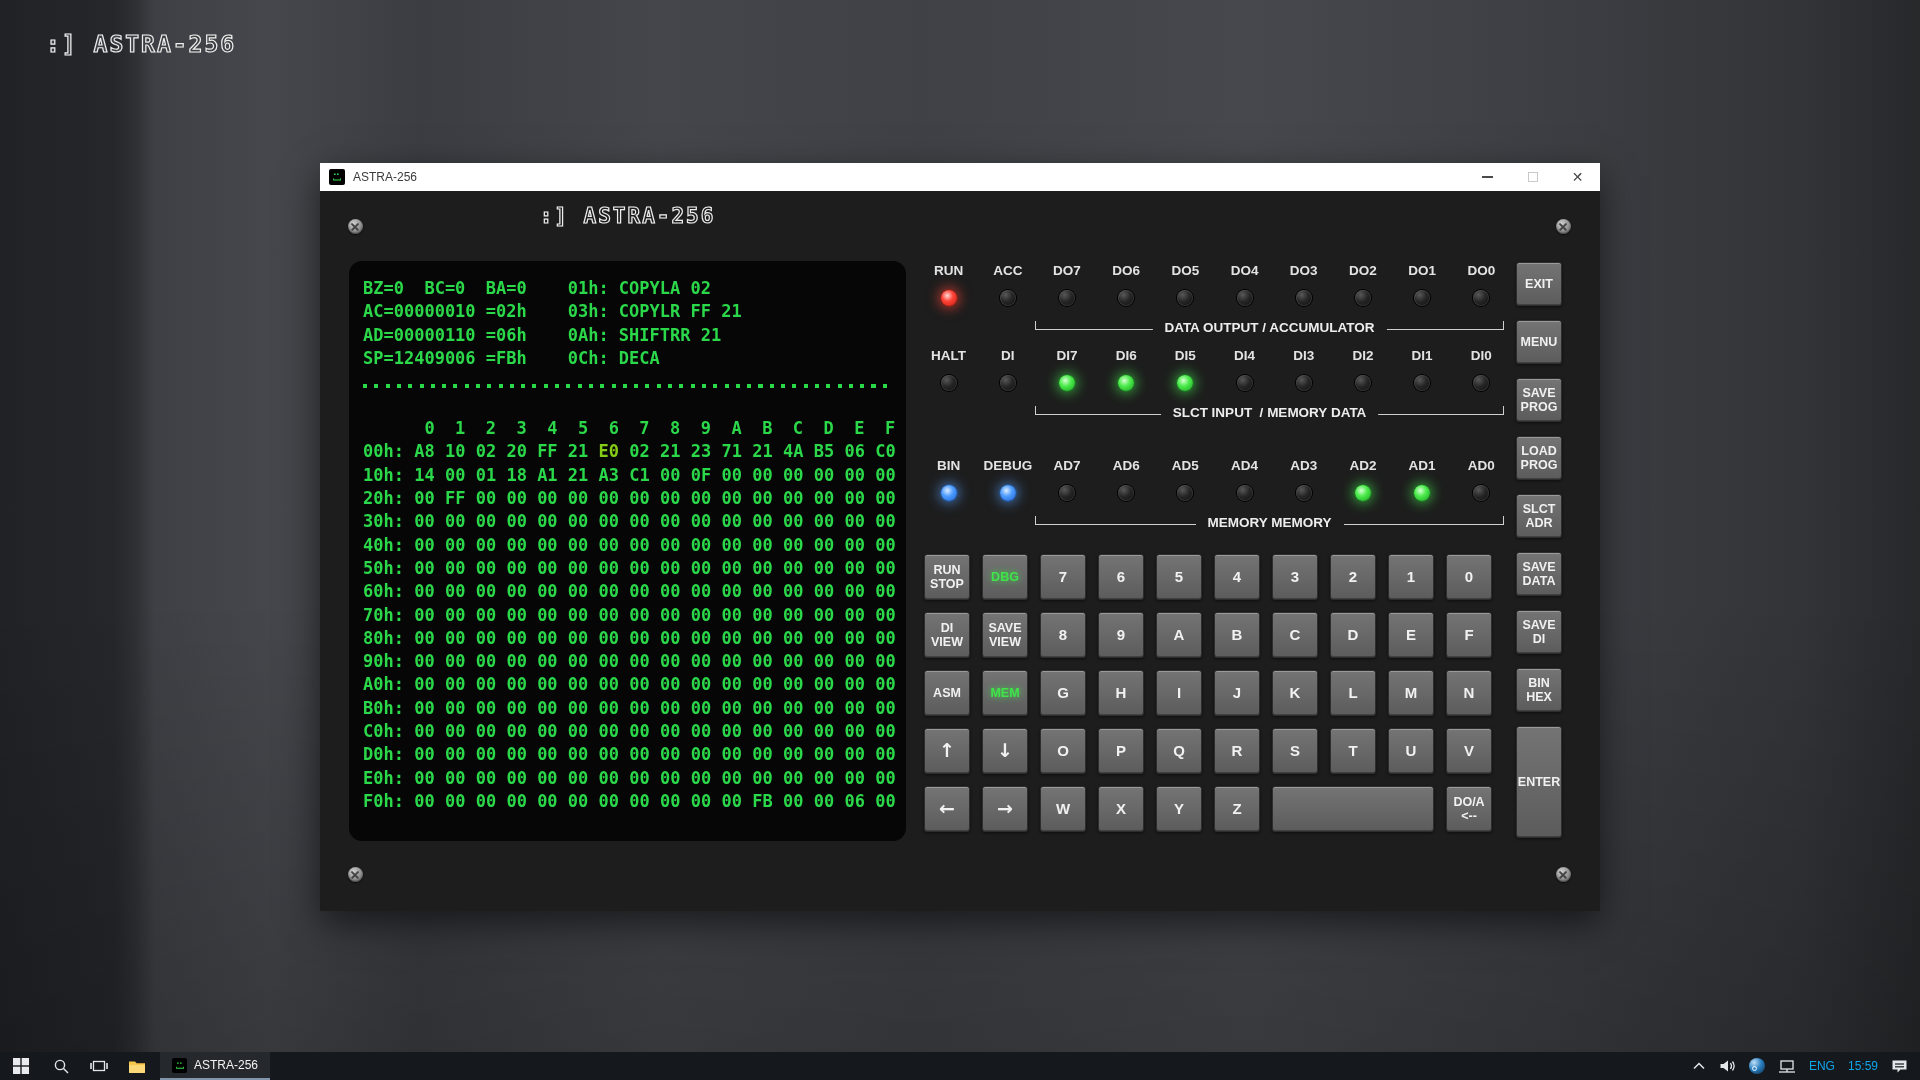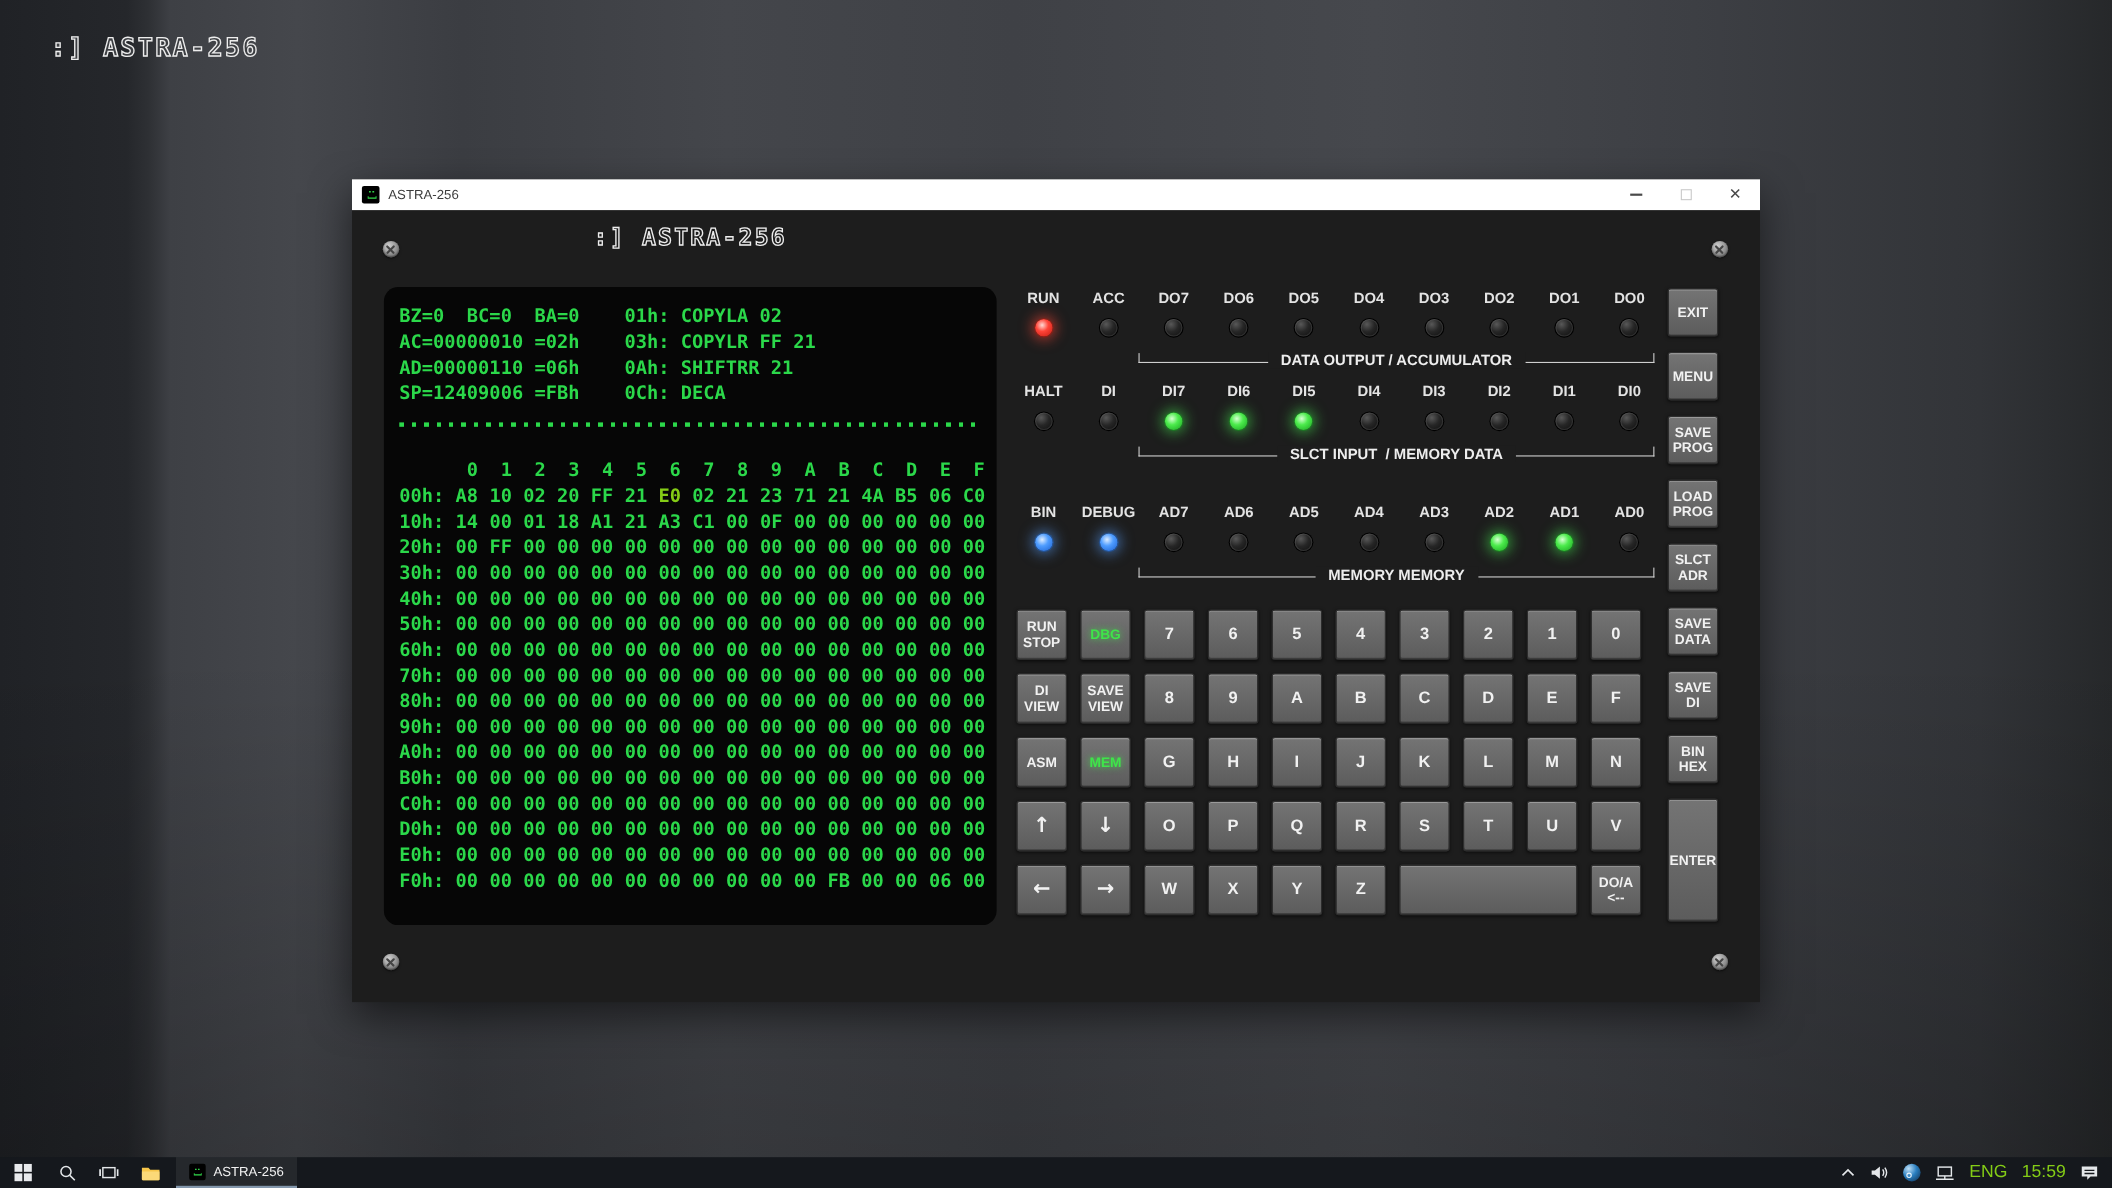"ENG" #tray .txt { color: #84cc16 -> #0ea5e9; font-size: 16px -> 12px }
